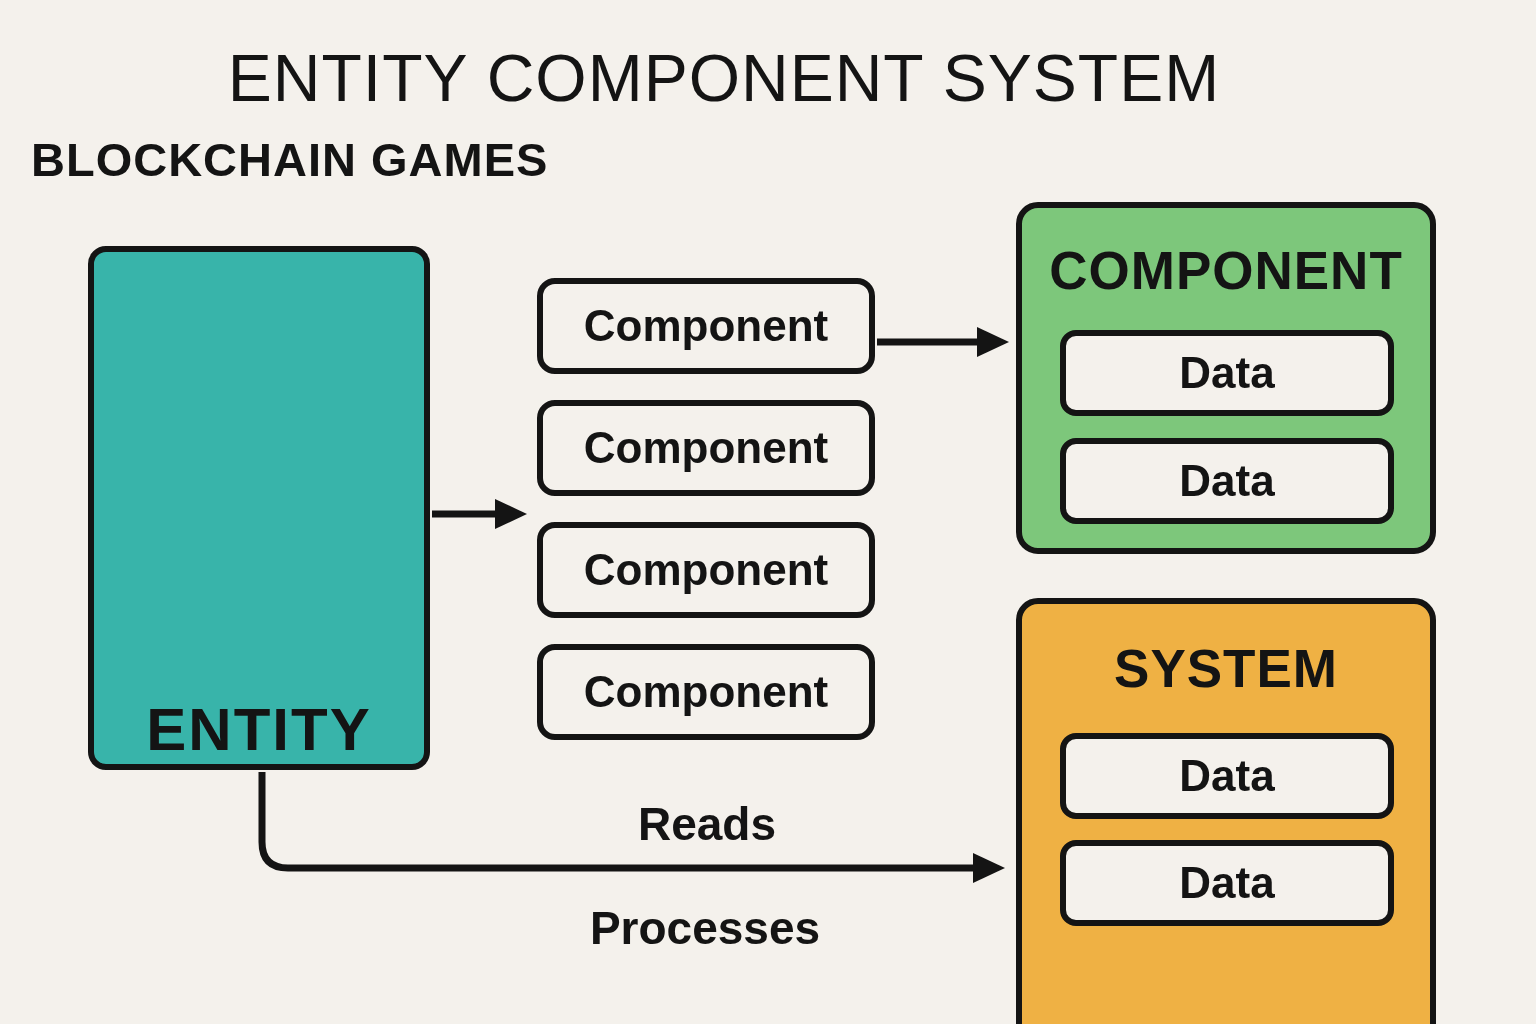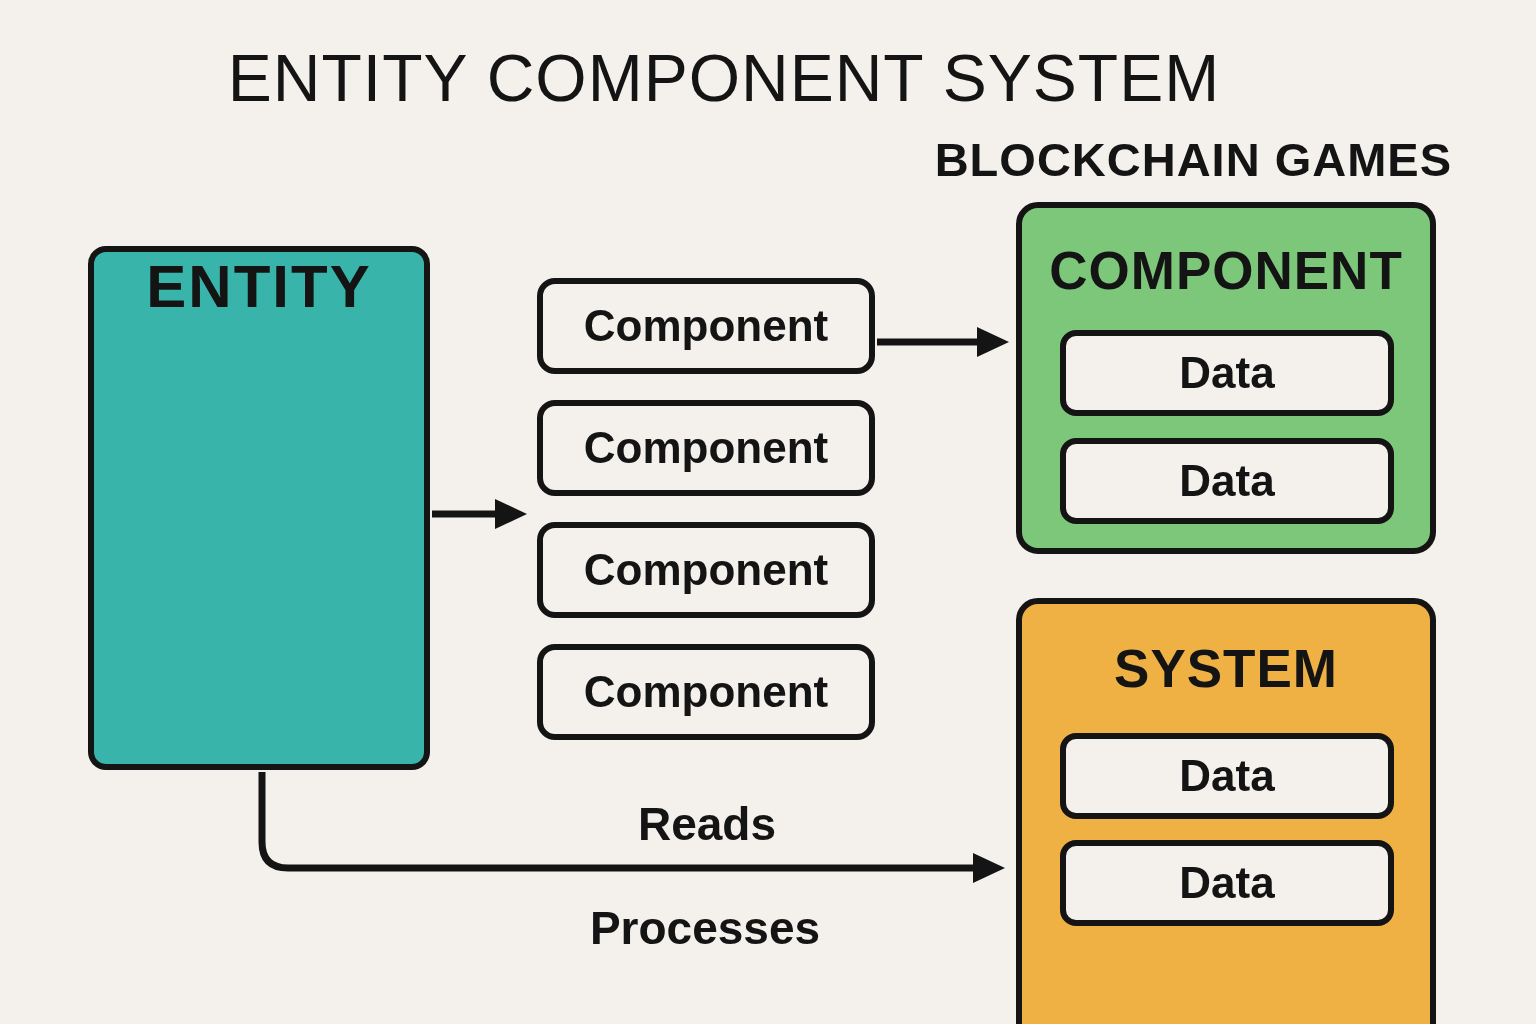"BLOCKCHAIN GAMES" .page-subtitle { padding-left: none -> 31px; text-align: right -> left }
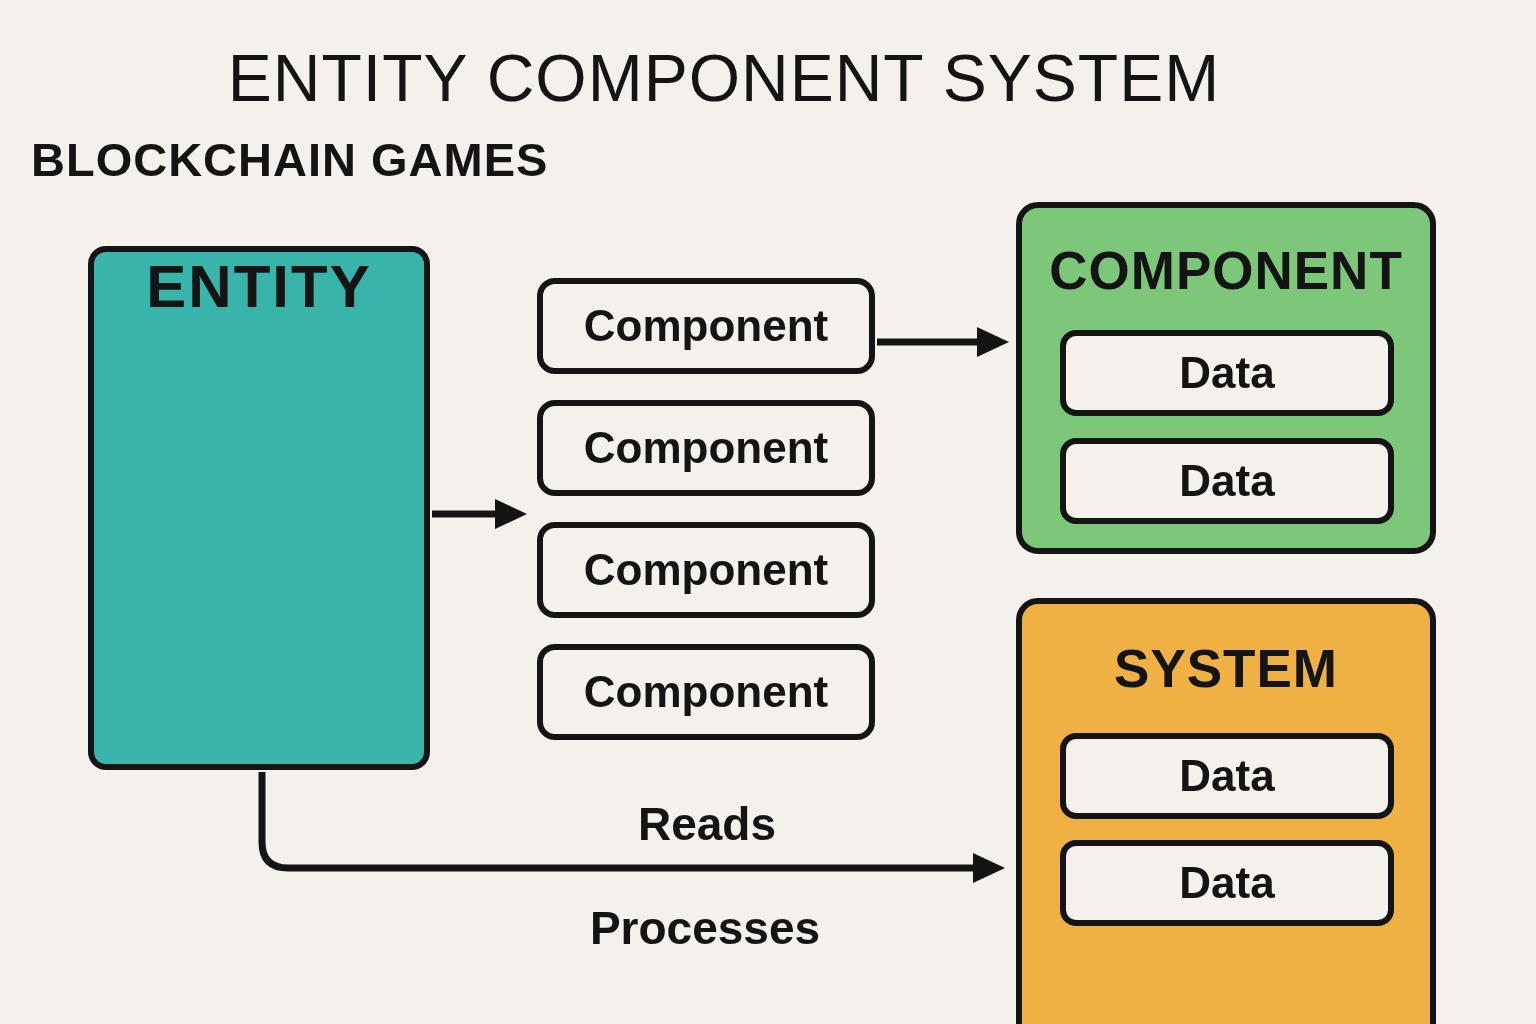"ENTITY" .entity-box { align-items: flex-start -> flex-end }
